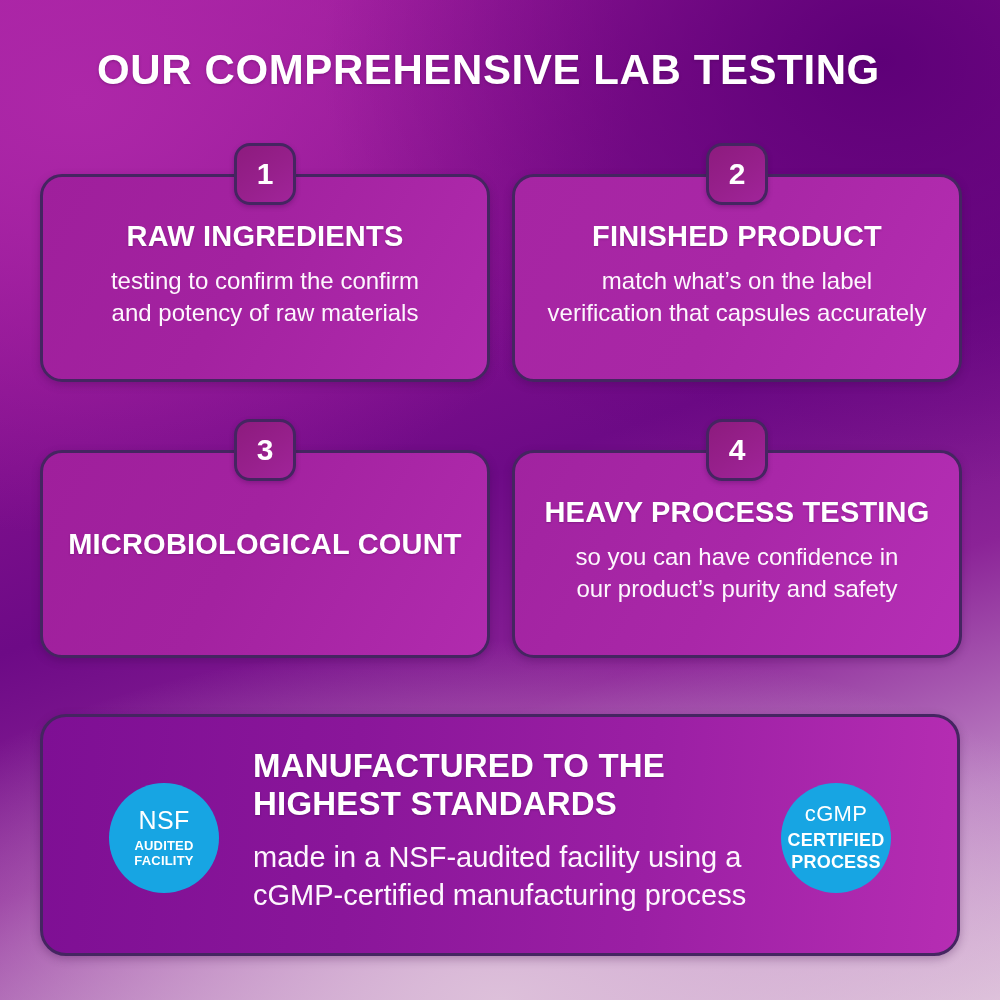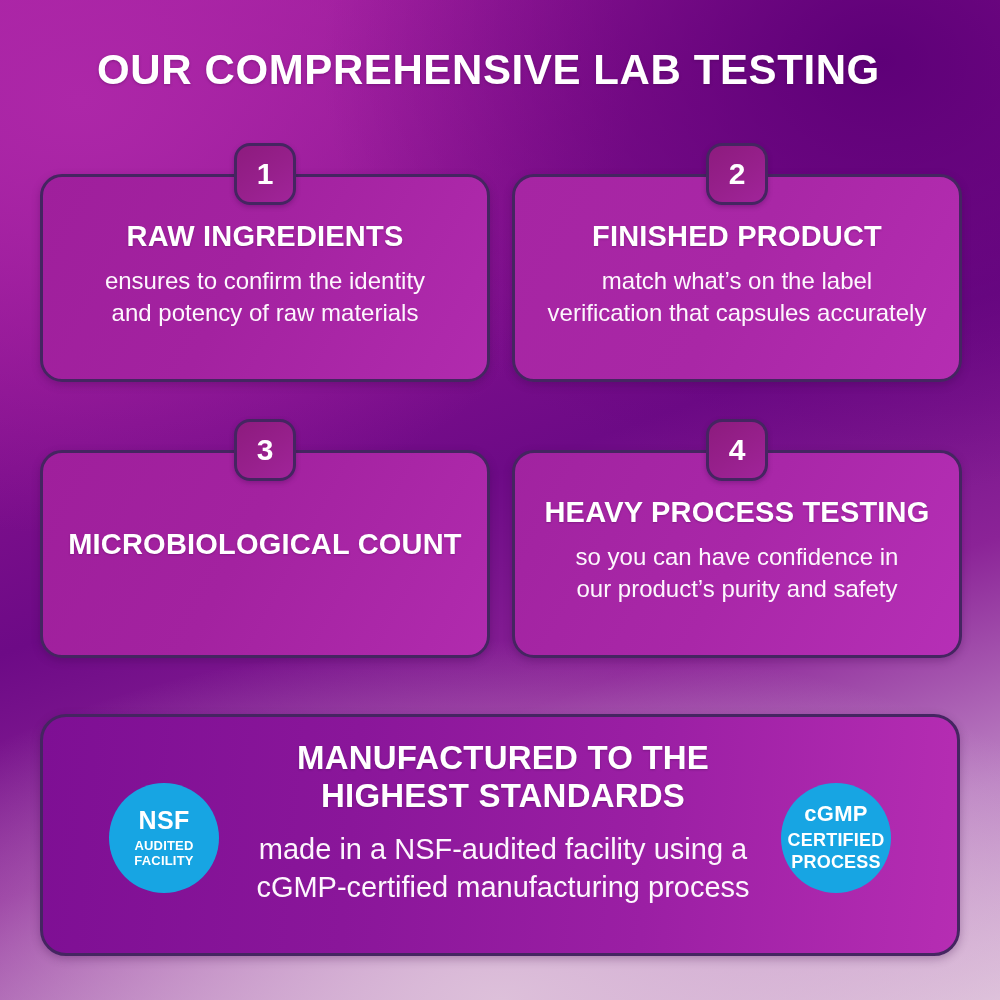"ensures to confirm the identity" div { text: ensures to confirm the identity -> testing to confirm the confirm }
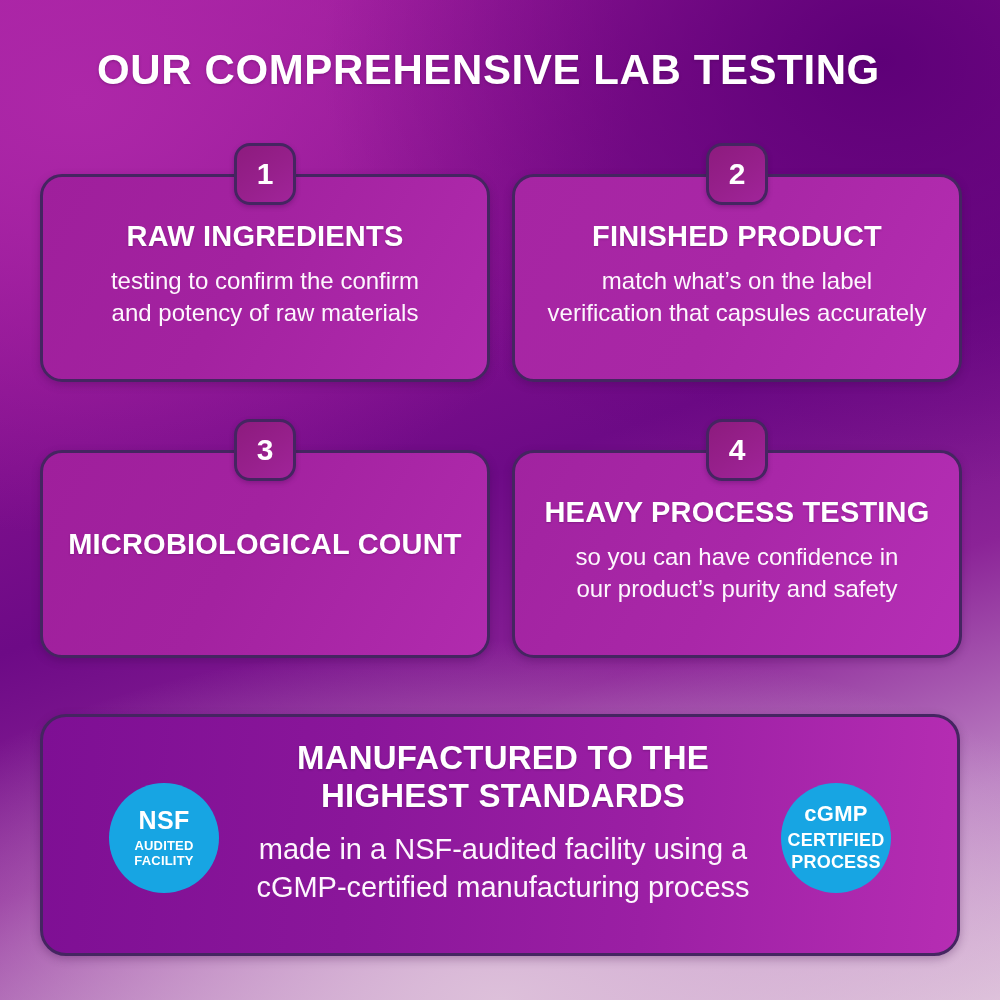"MANUFACTURED TO THE" .banner-center { text-align: center -> left; top: 22px -> 30px }
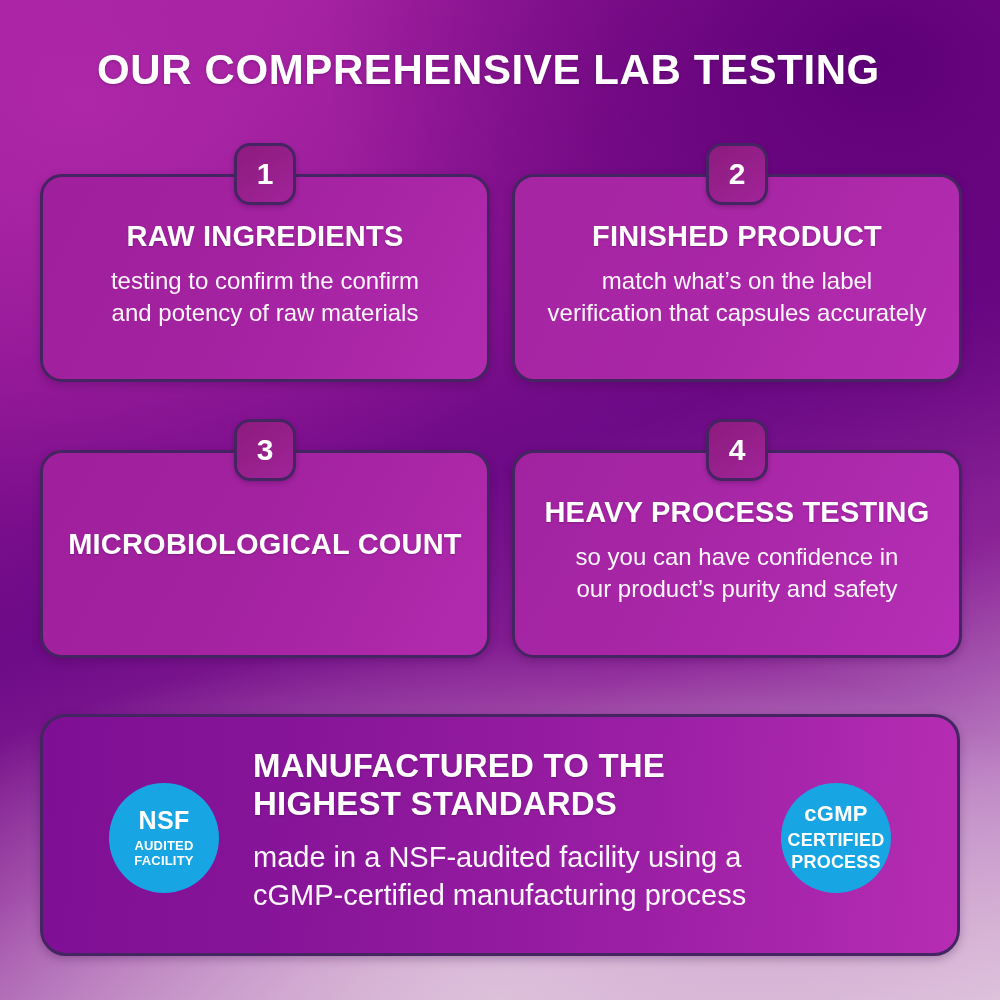"NSF" .seal-main { font-weight: bold -> normal }
